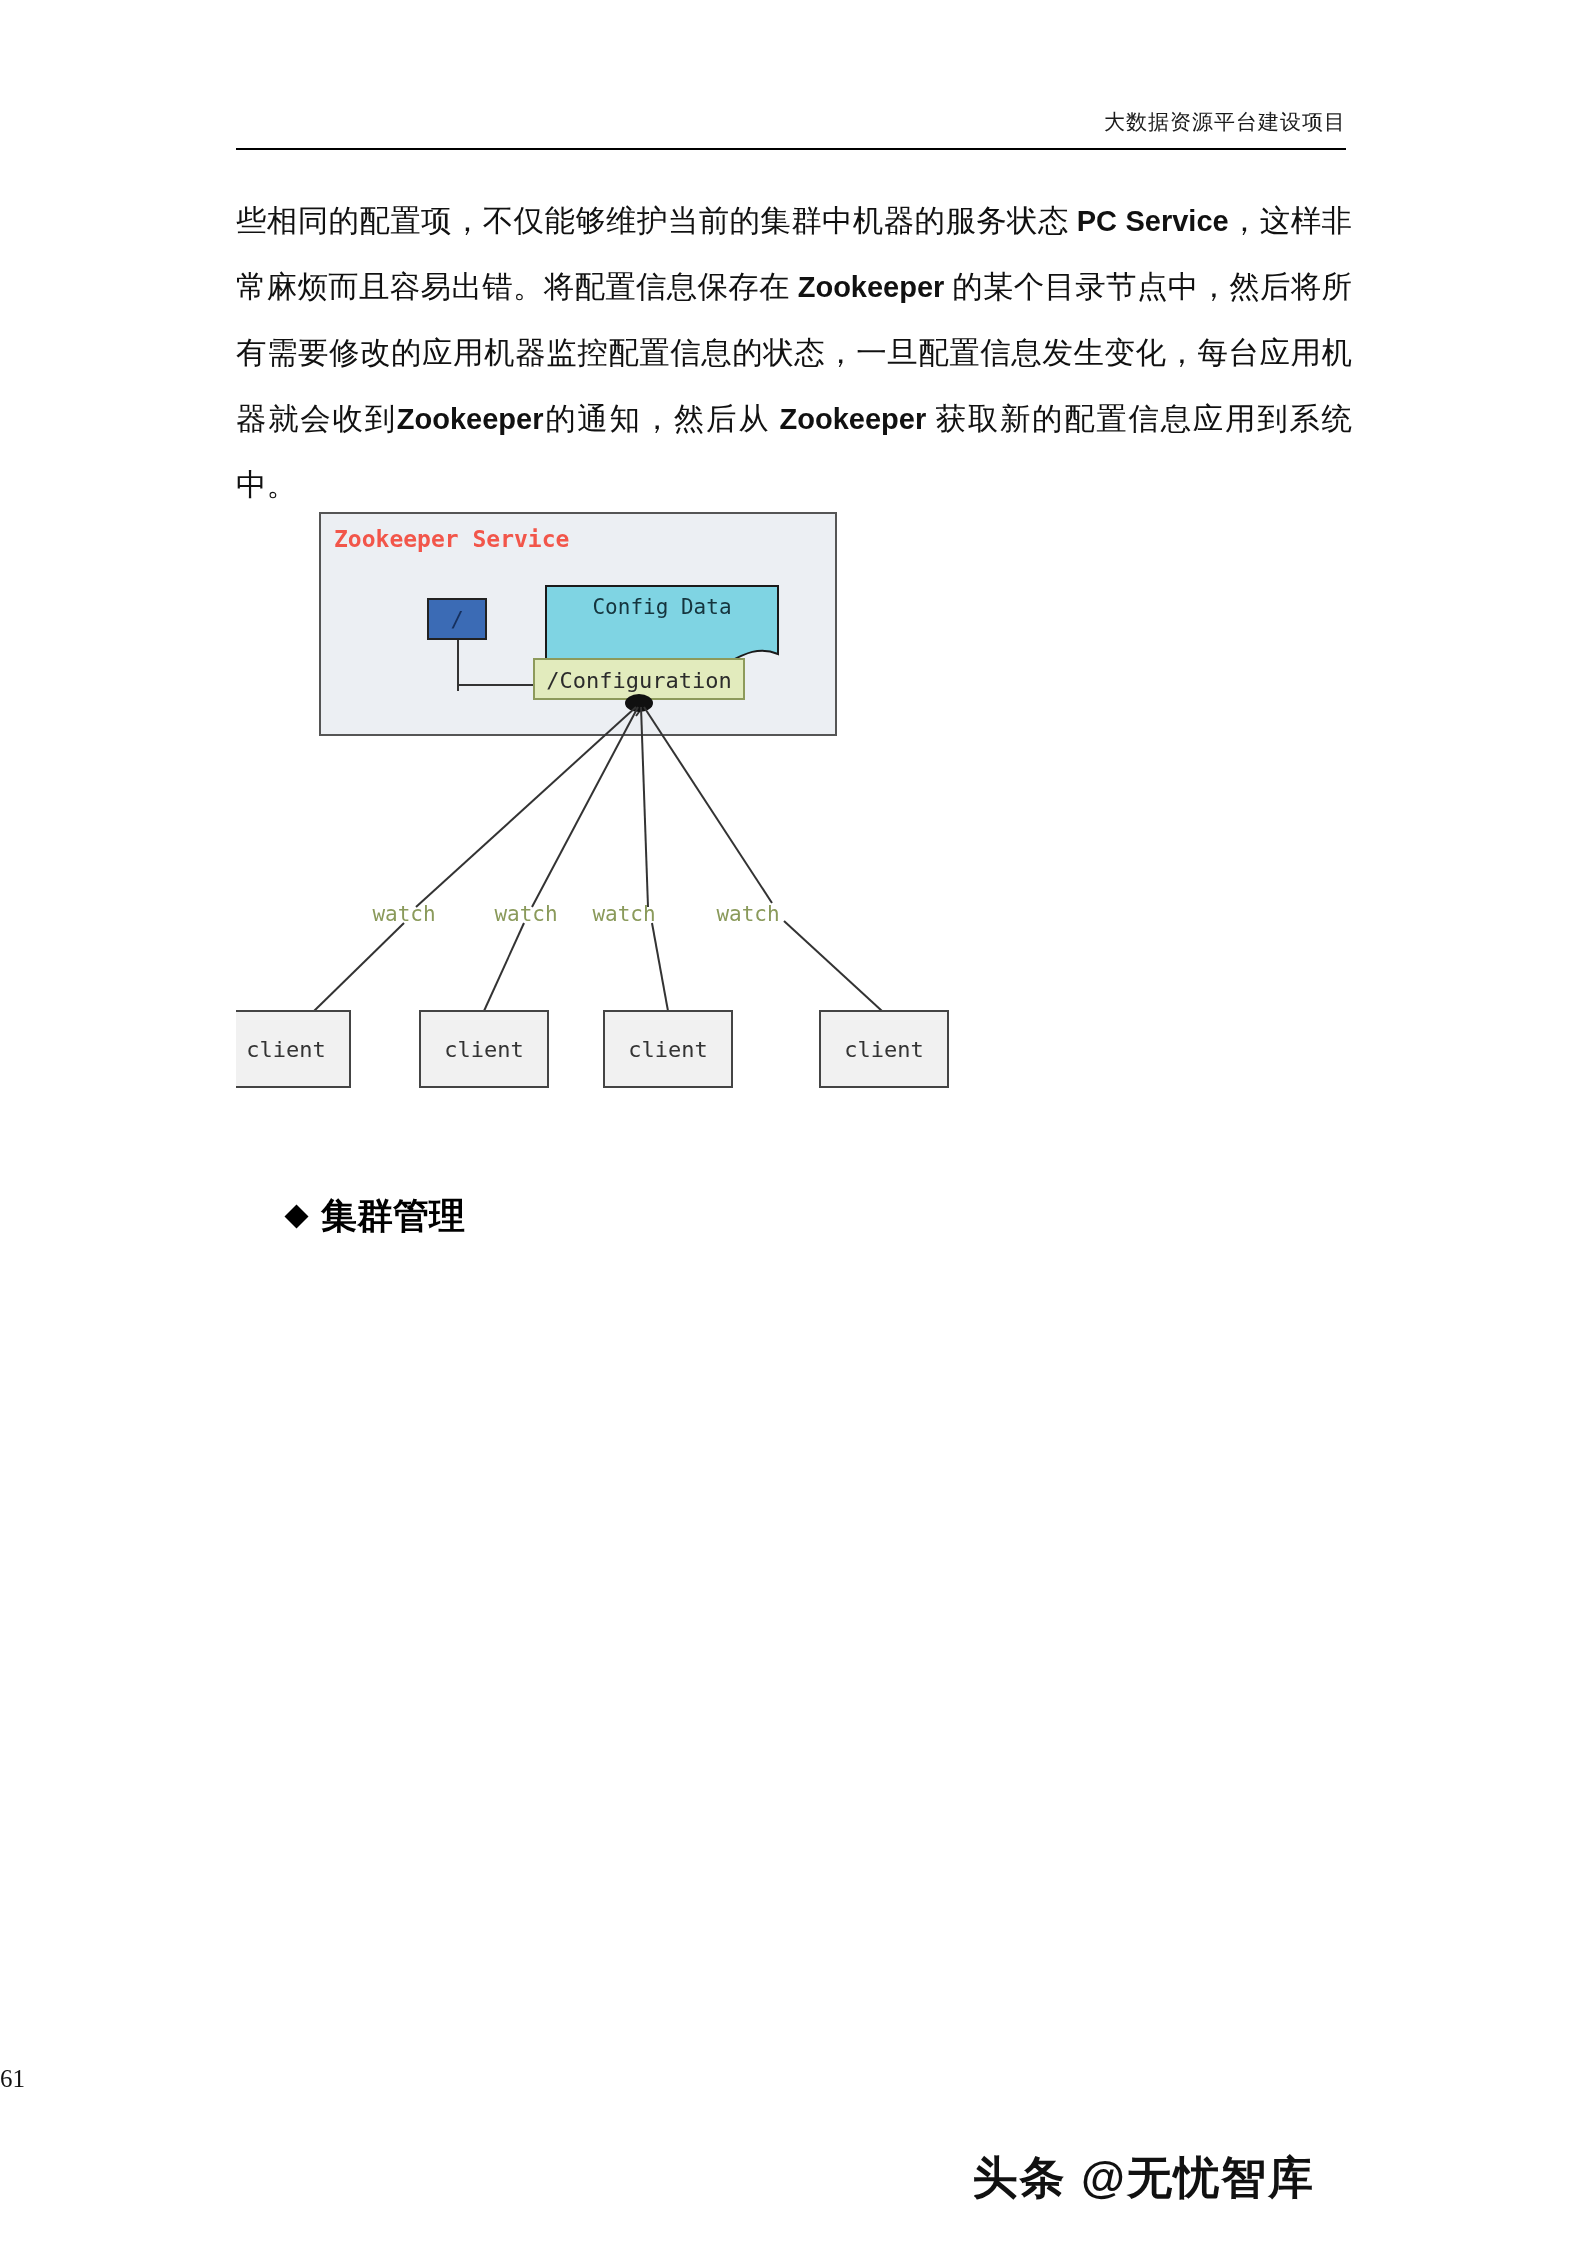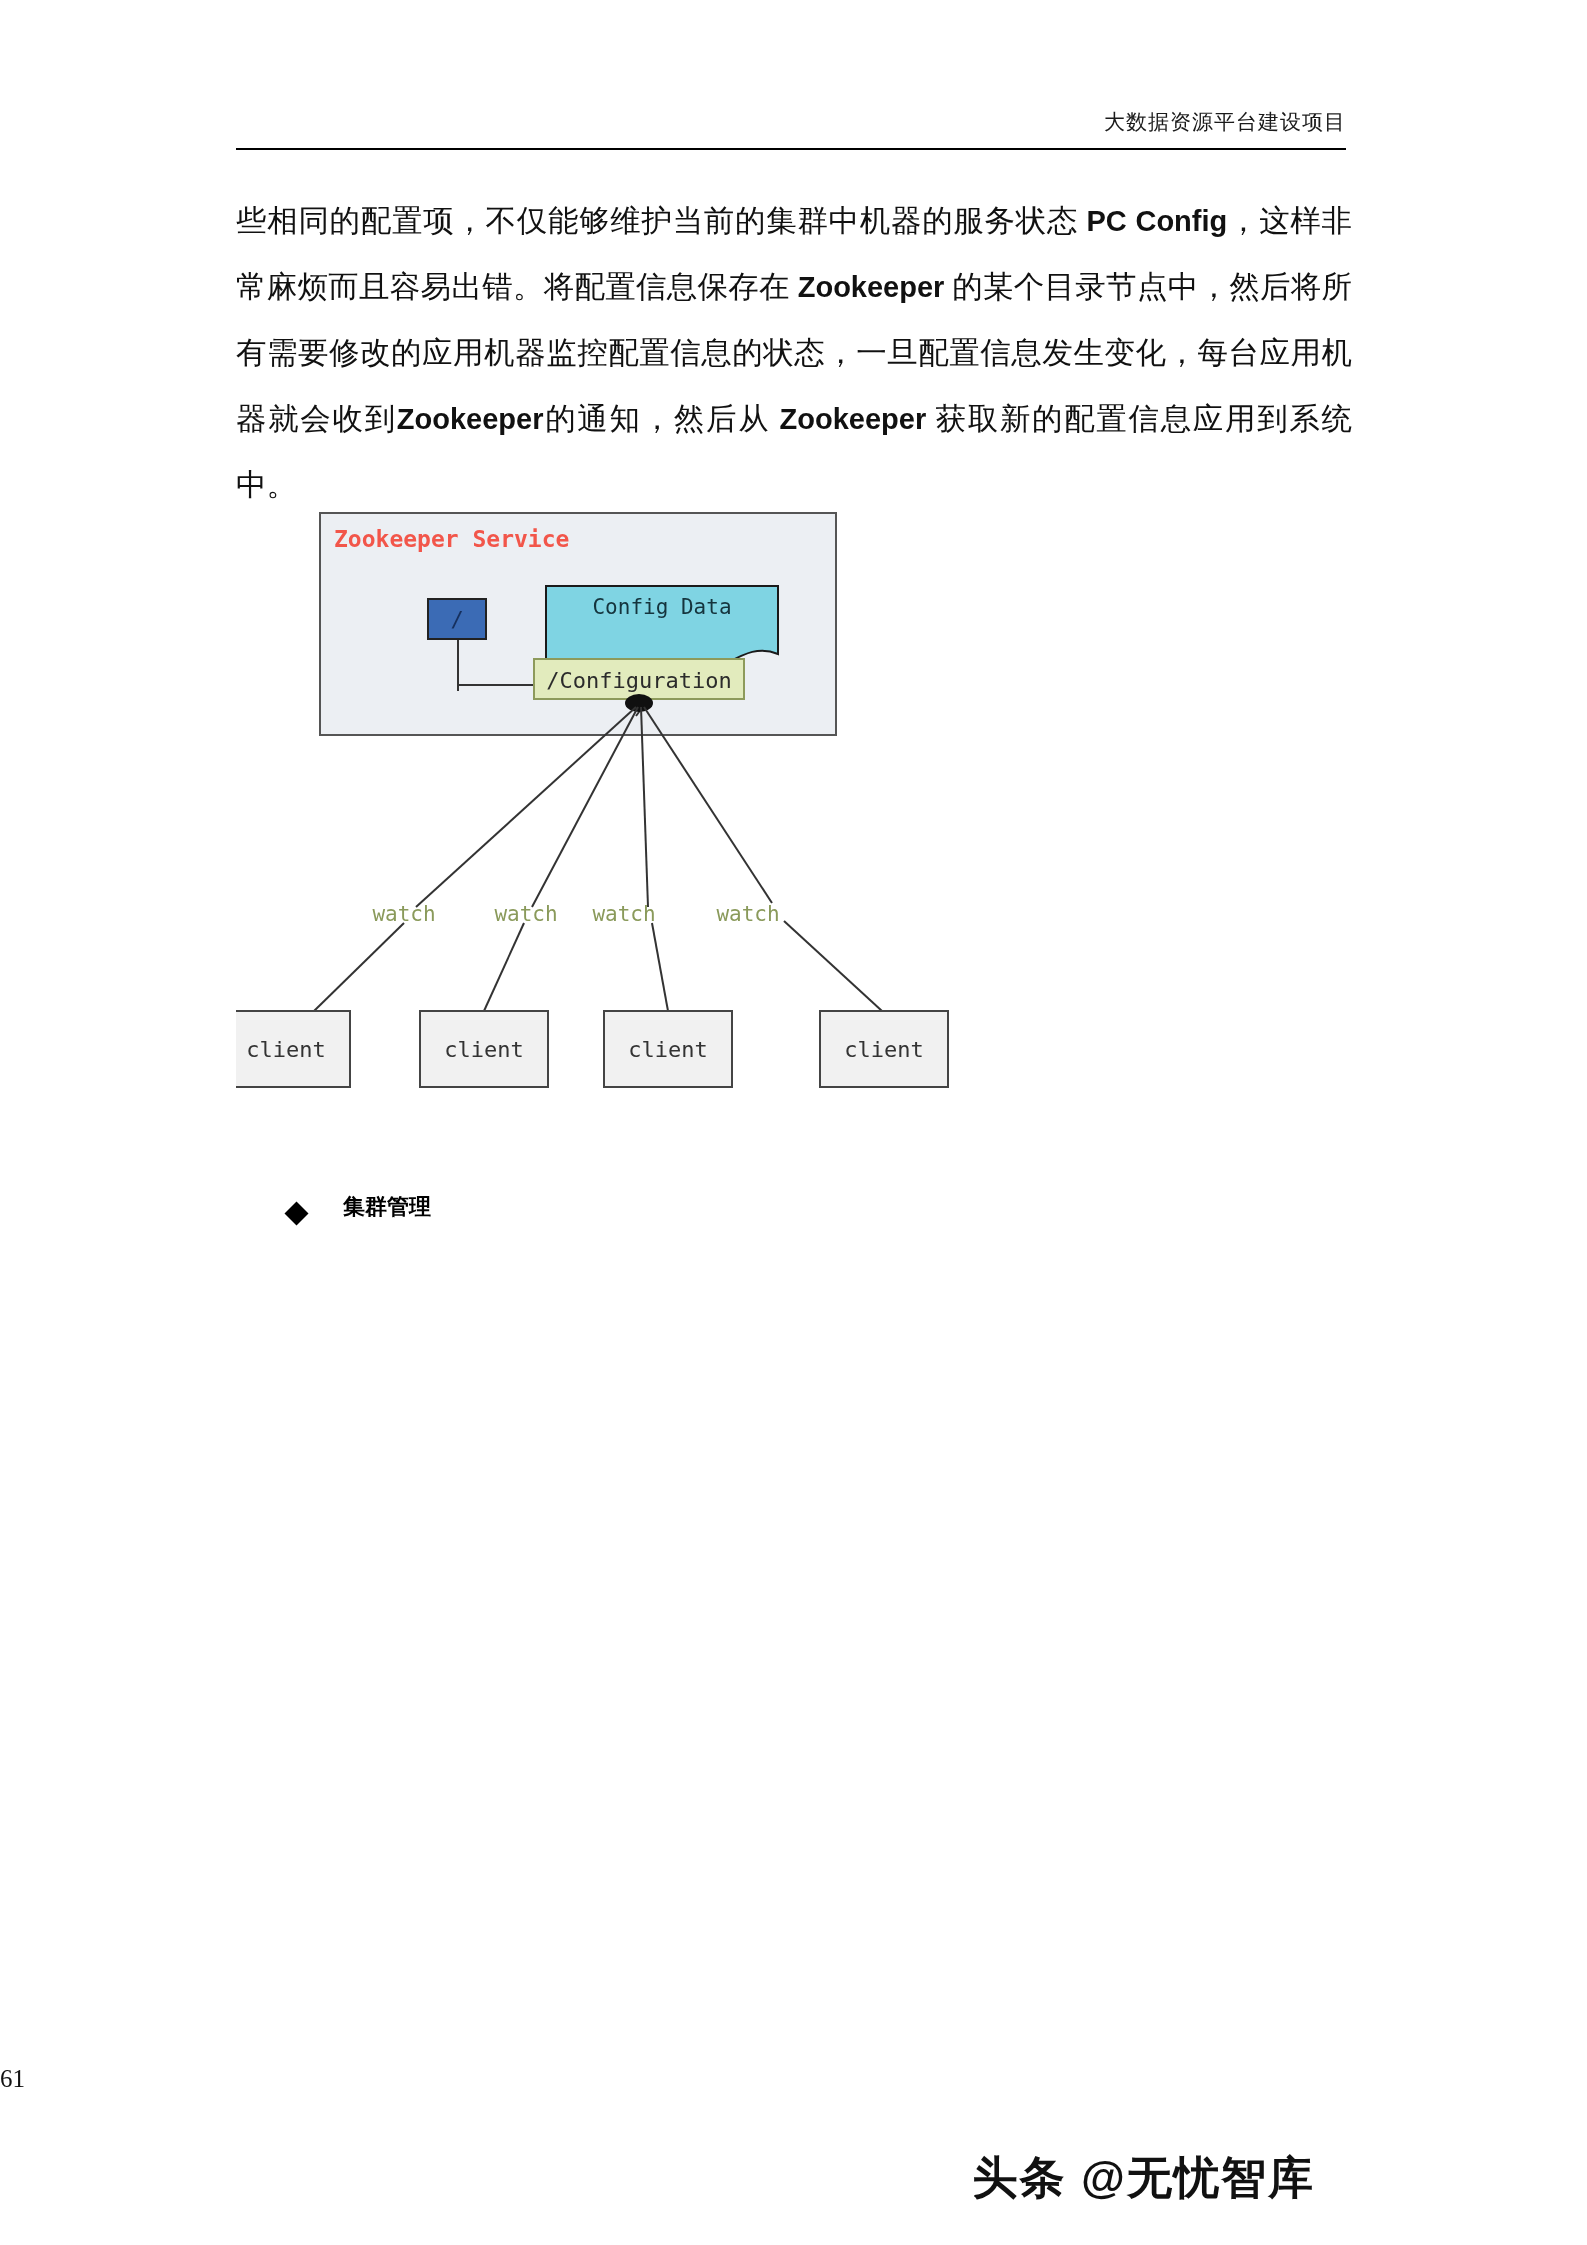"PC Config" span.lat { text: Config -> Service }
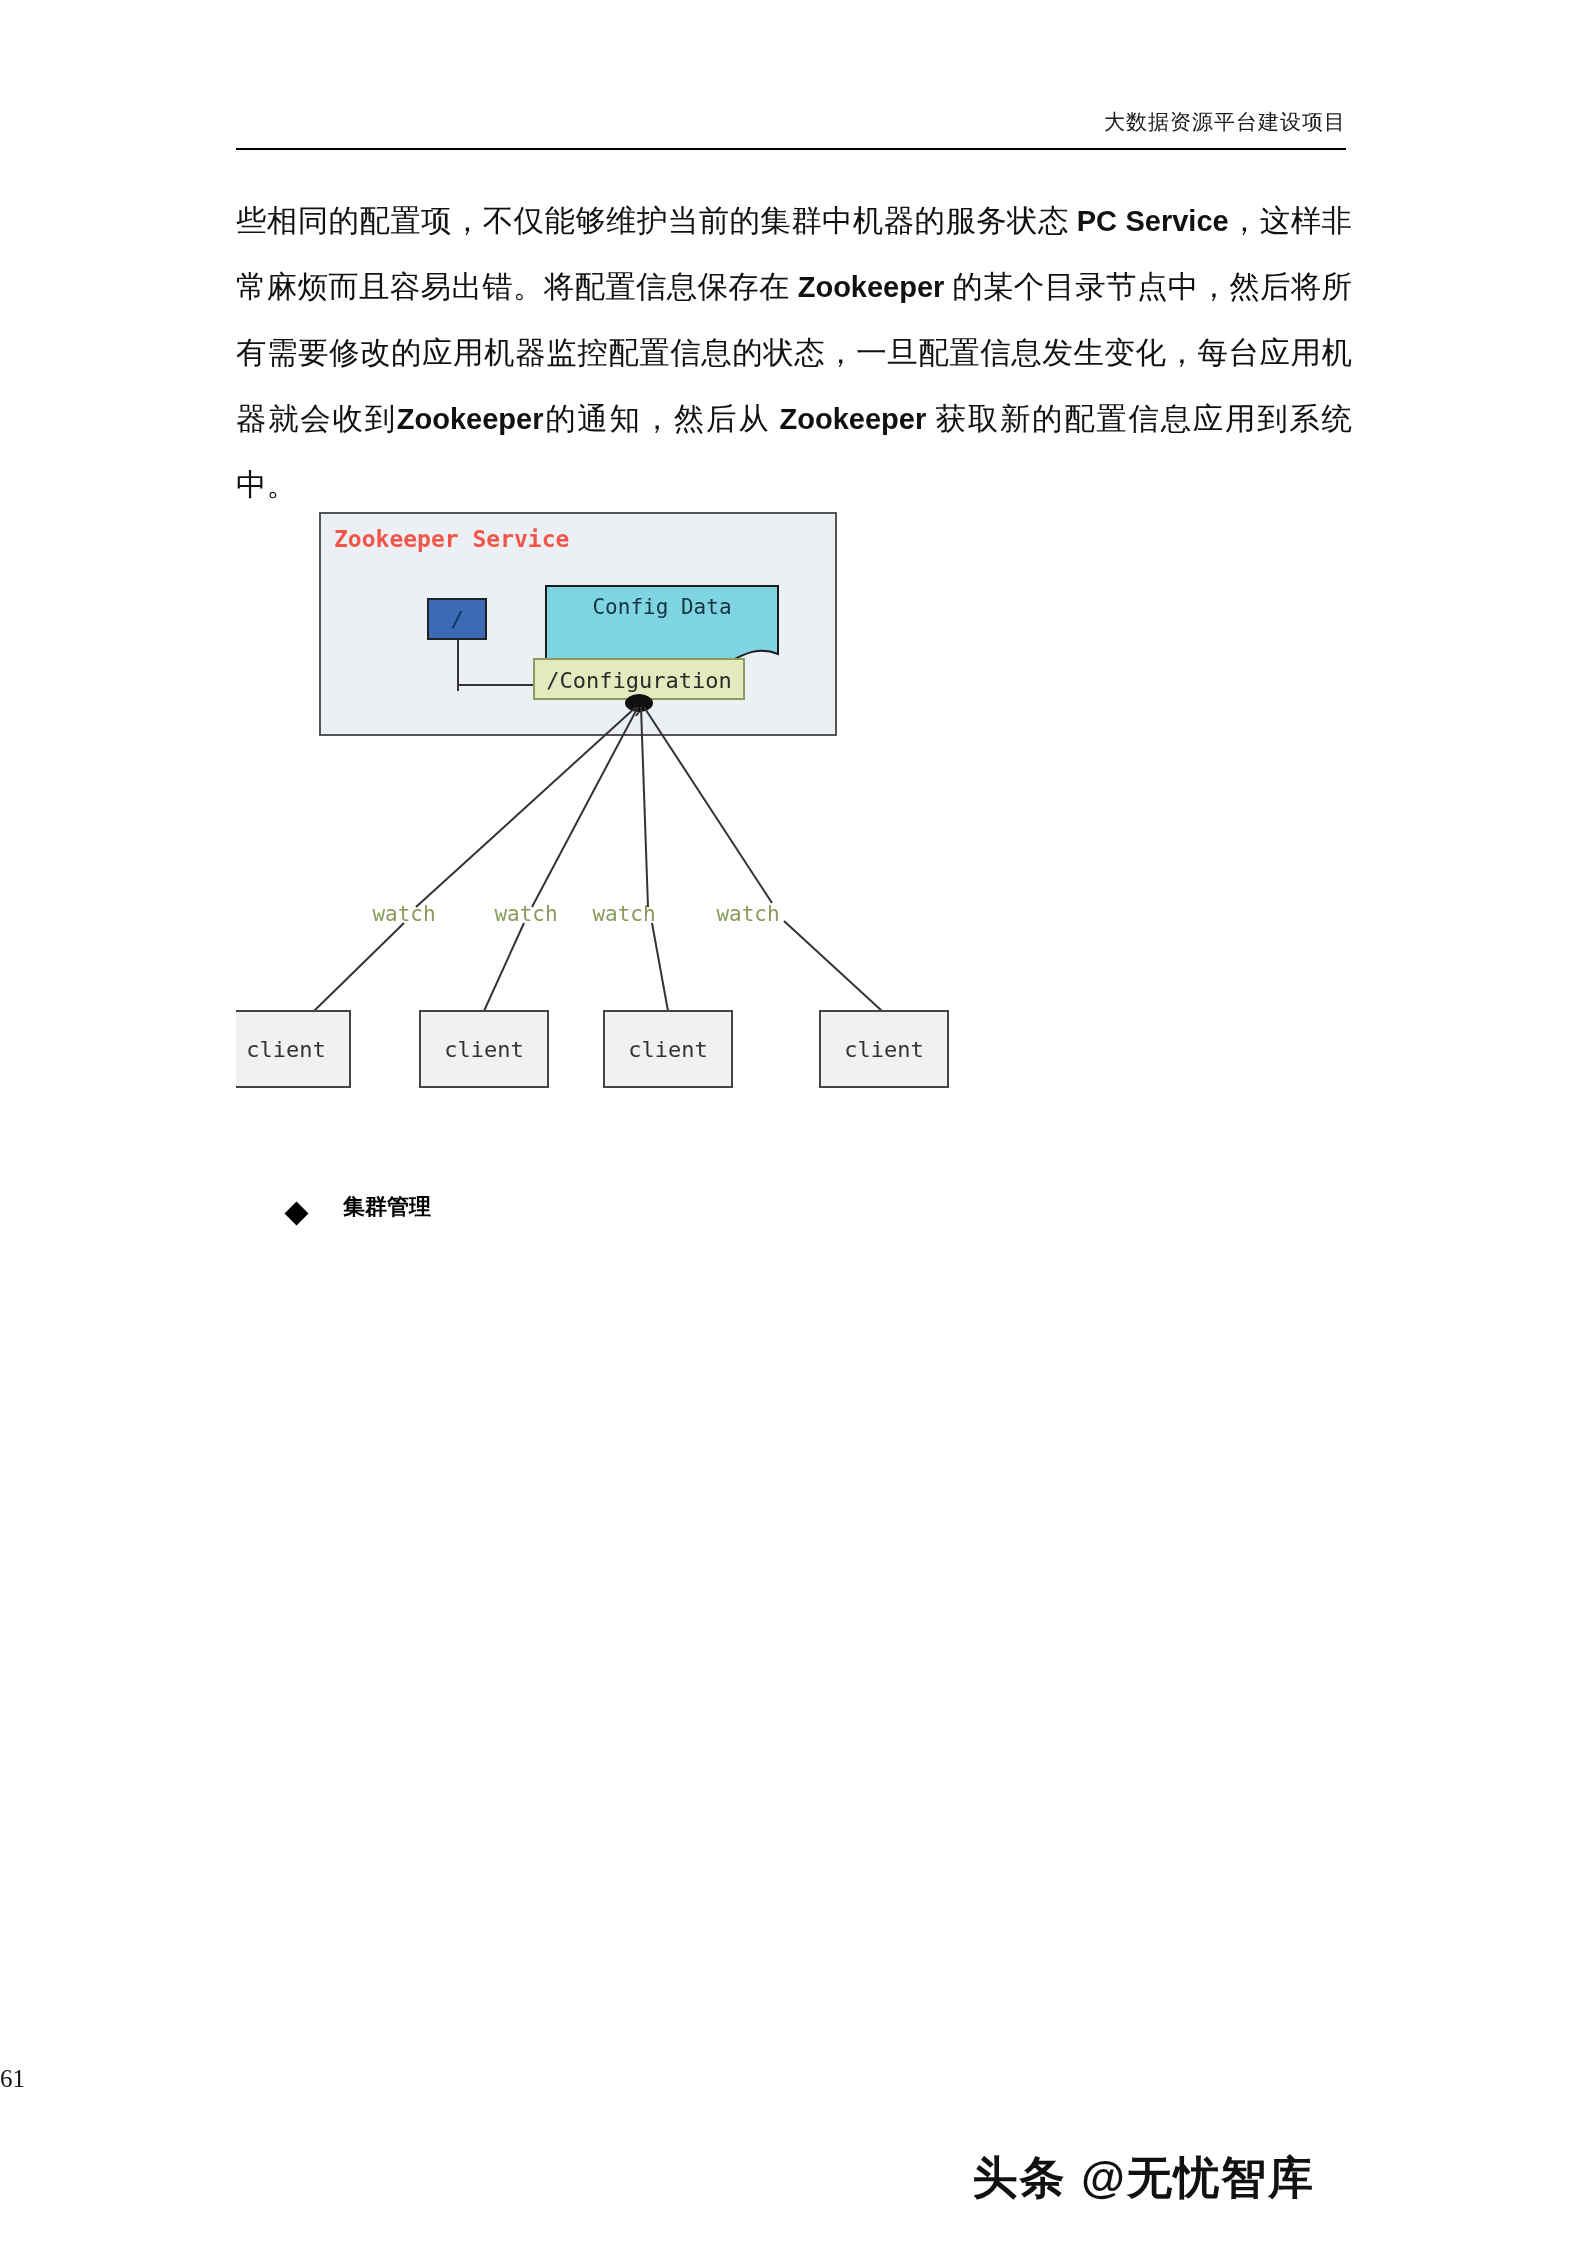"集群管理" .bullet-head { align-items: flex-end -> center; font-size: 22px -> 36px; gap: 38px -> 16px }
